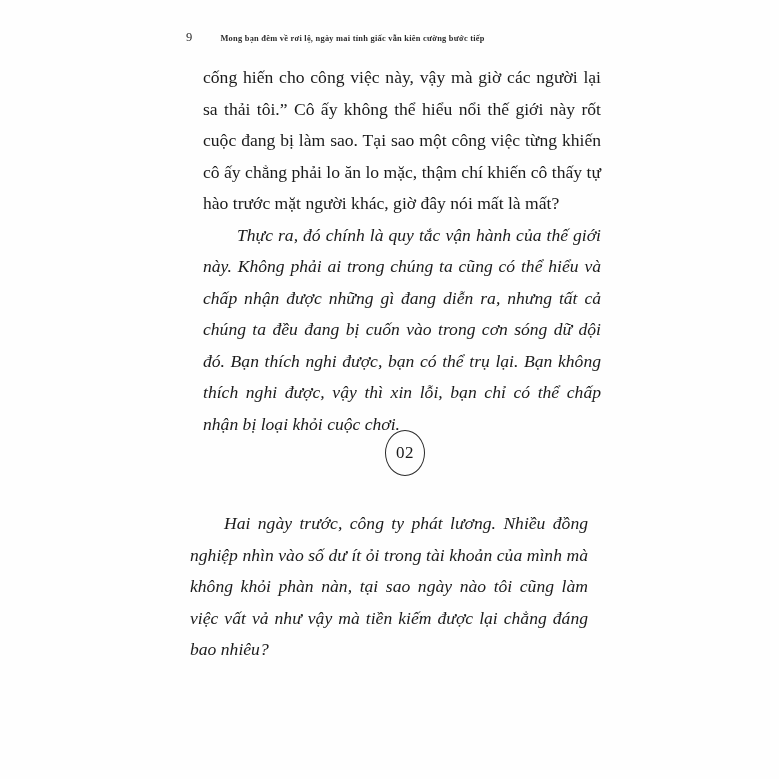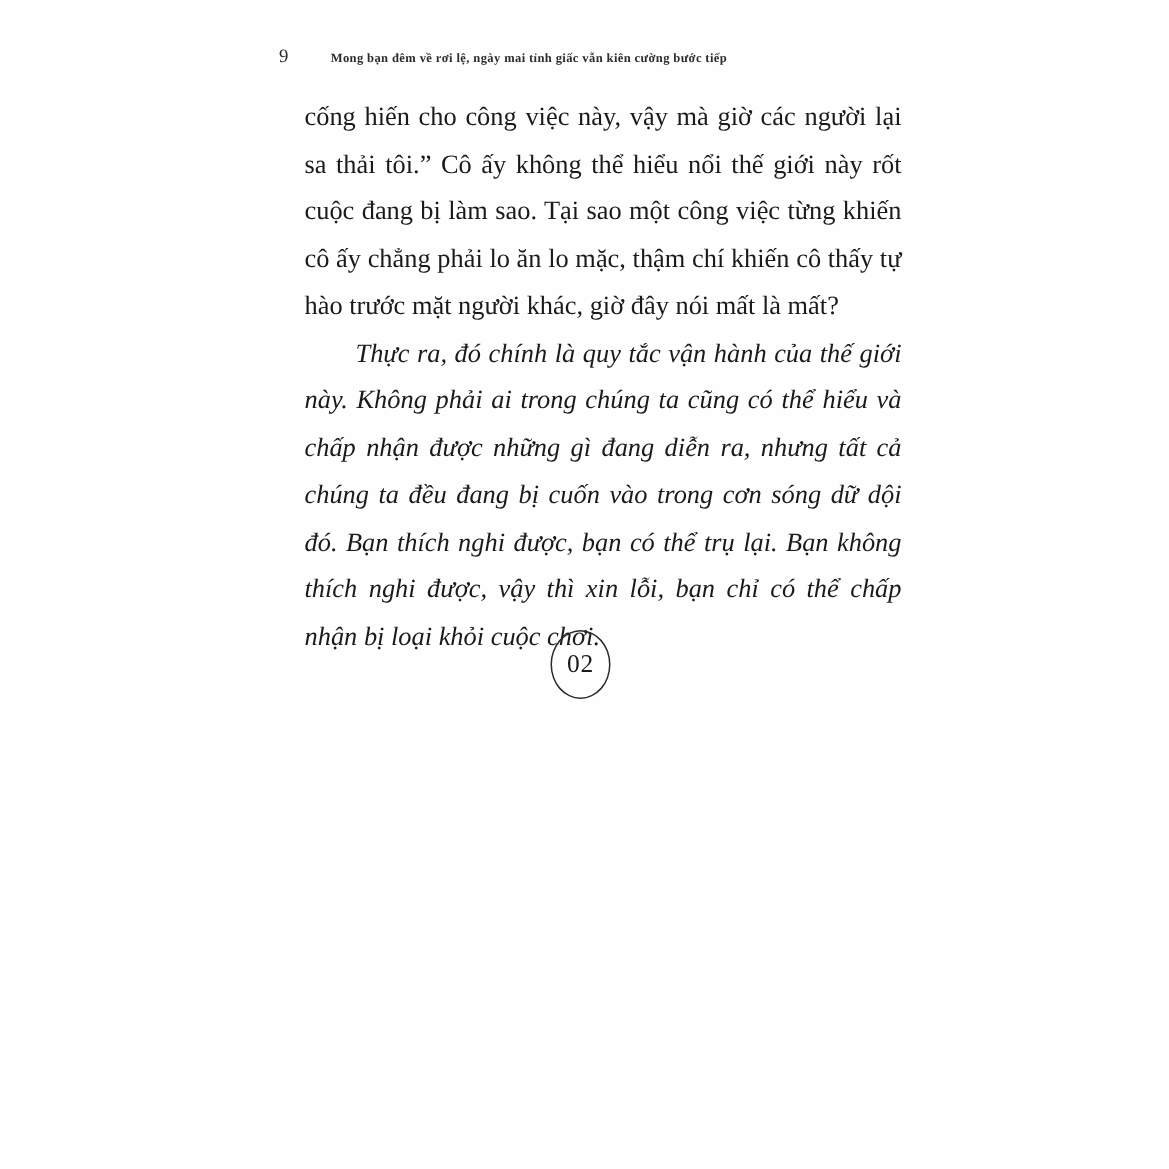"02" .section-ornament { align-items: flex-start -> center; left: 188px -> 206px }
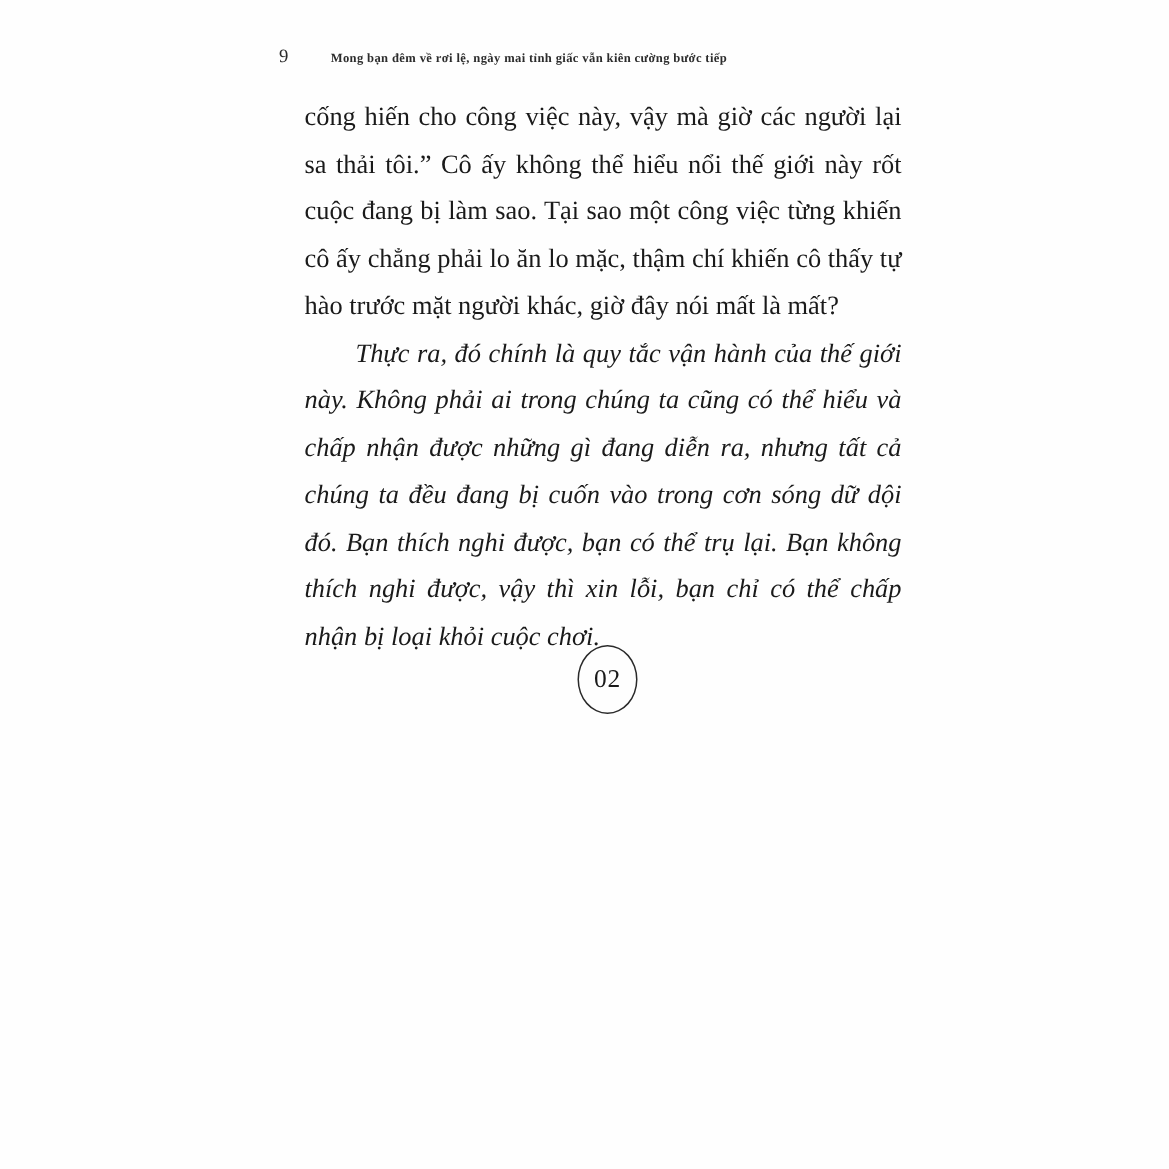"Hai ngày trước, công ty" p.para { html: none -> <p>Hai ngày trước, công ty phát lương. Nhiều đồng nghiệp nhìn vào số dư ít ỏi trong tài khoản của mình mà không khỏi phàn nàn, tại sao ngày nào tôi cũng làm việc vất vả như vậy mà tiền kiếm được lại chẳng đáng bao nhiêu?</p> }
